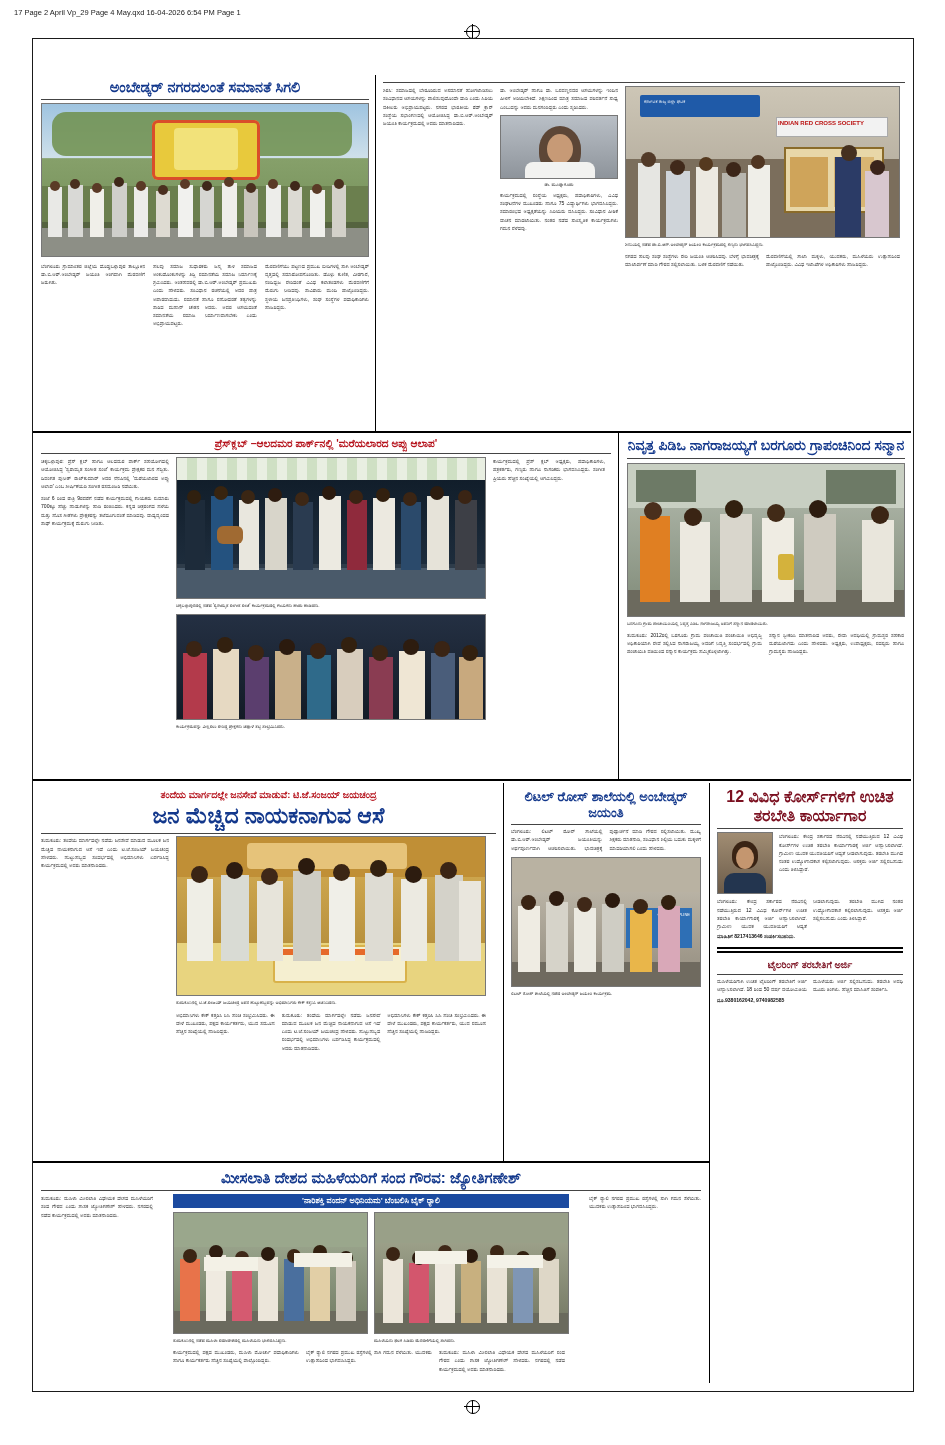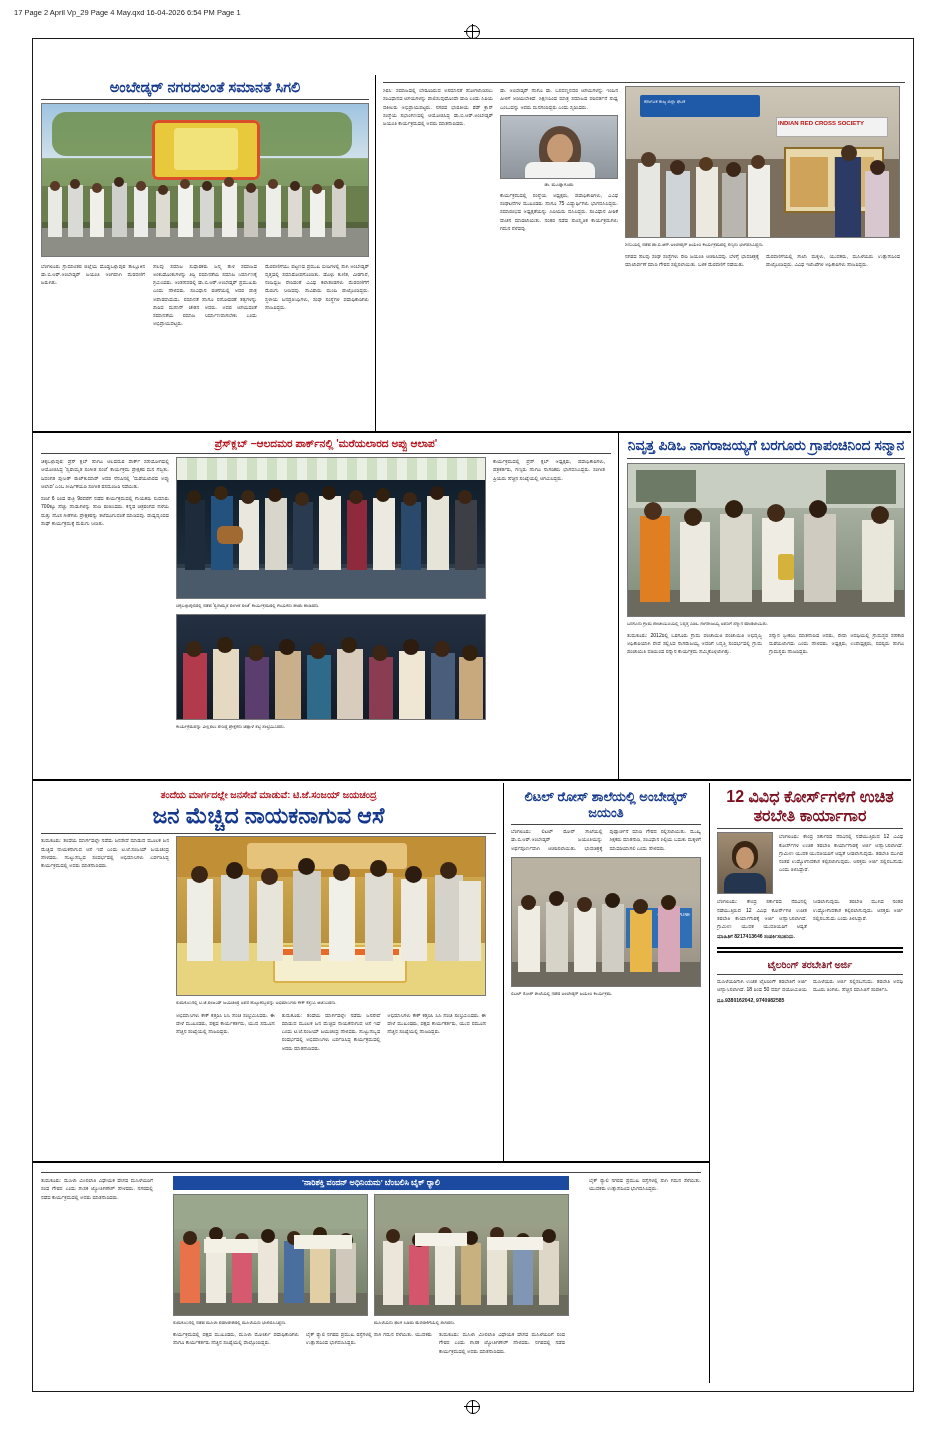"ಮೀಸಲಾತಿ ದೇಶದ ಮಹಿಳೆಯರಿಗೆ ಸಂದ ಗೌರವ:" div.hd-blue { html: none -> <div>ಮೀಸಲಾತಿ ದೇಶದ ಮಹಿಳೆಯರಿಗೆ ಸಂದ ಗೌರವ: ಜ್ಯೋತಿಗಣೇಶ್</div> }
